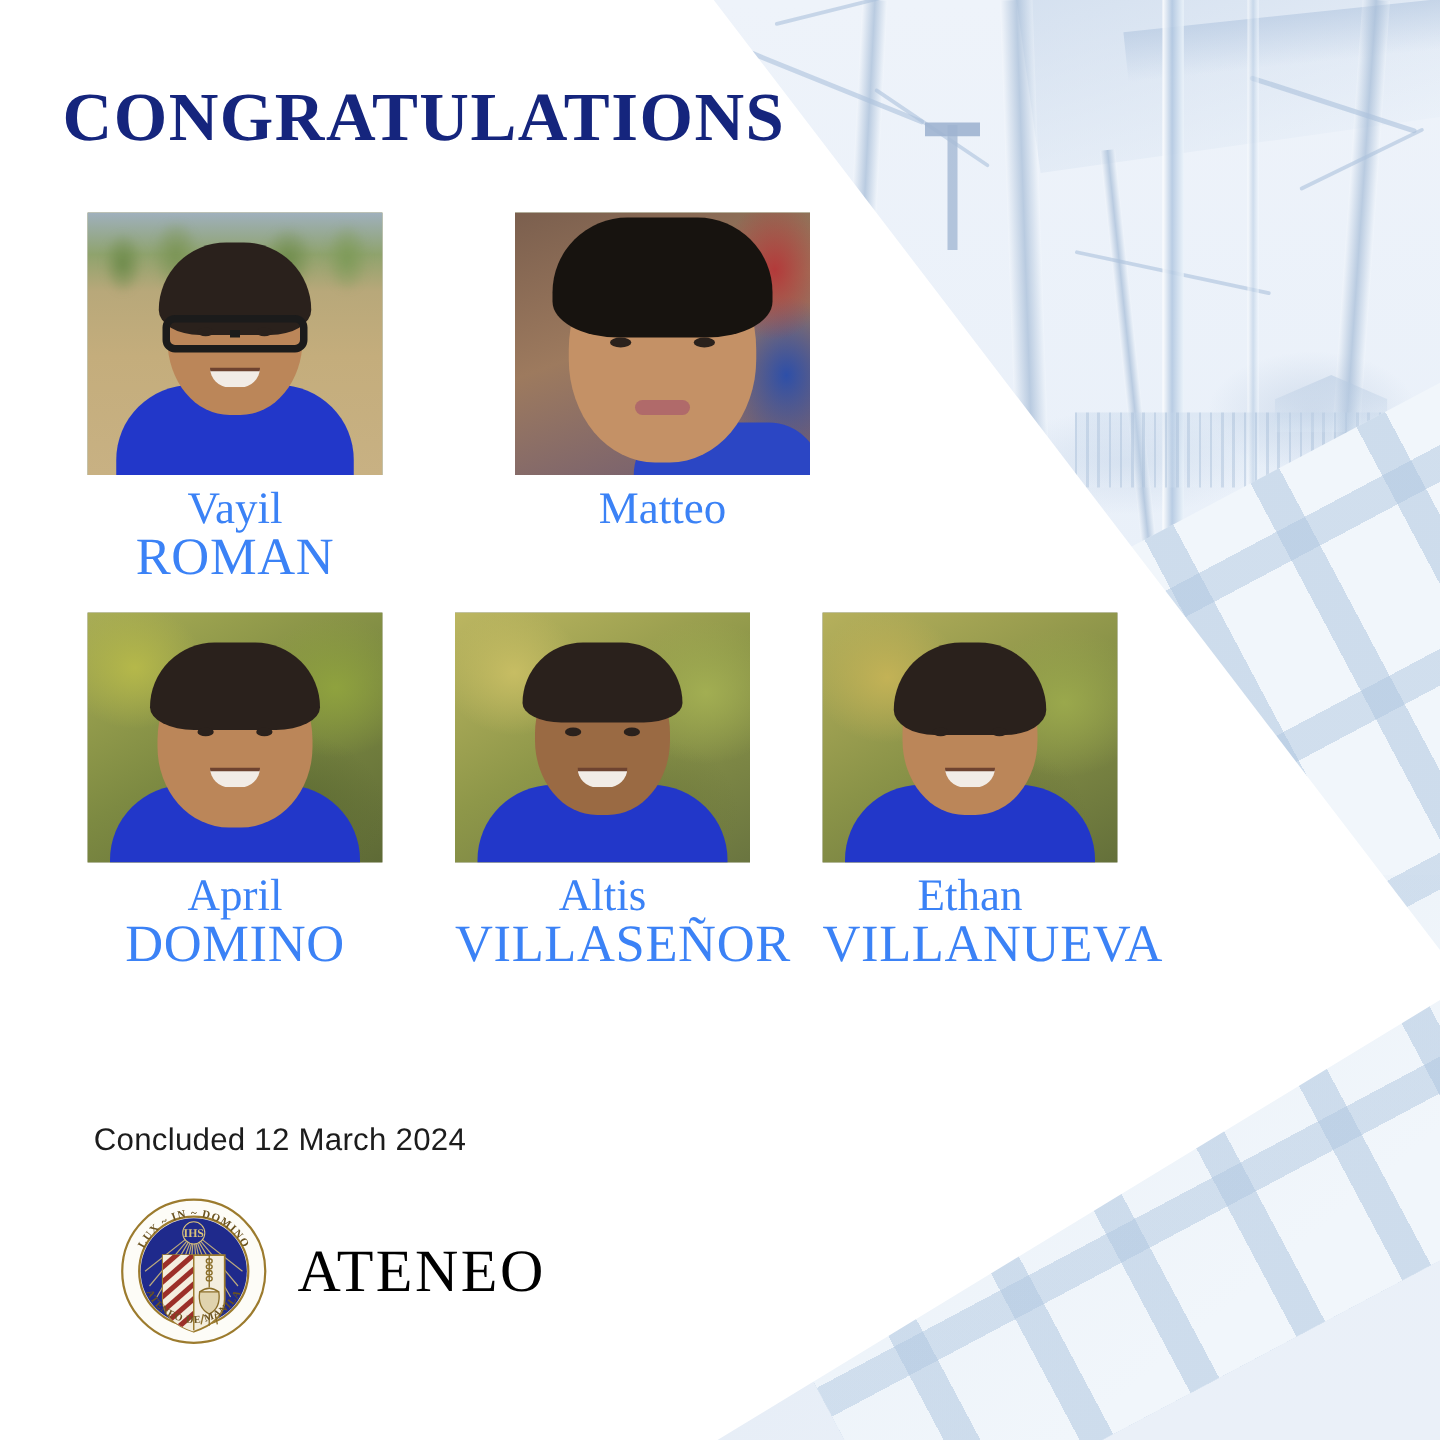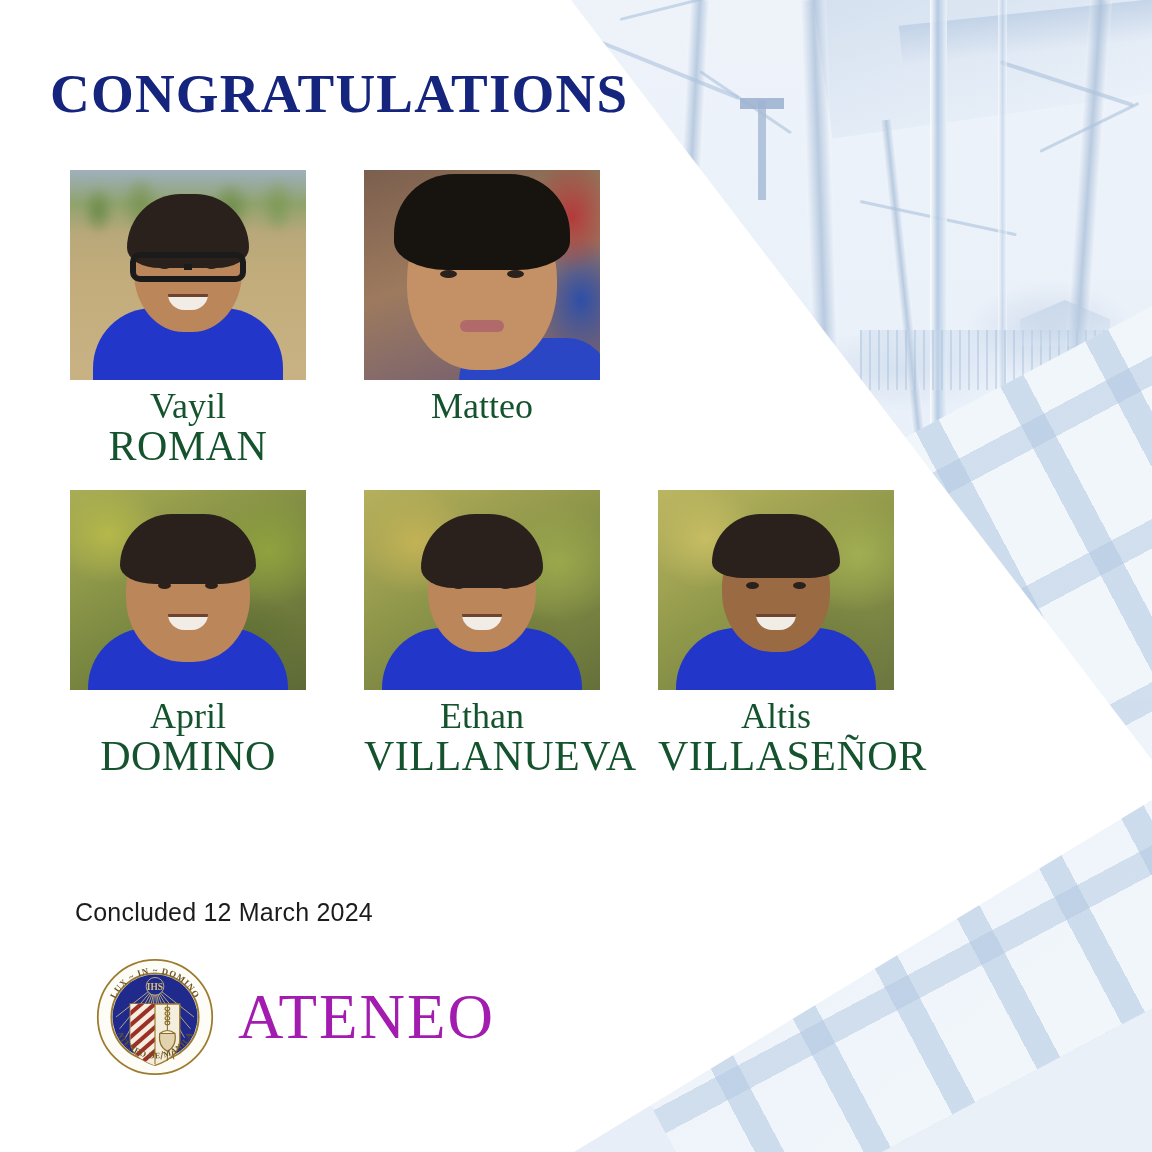"Vayil" .name { color: #14532d -> #3b82f6 }
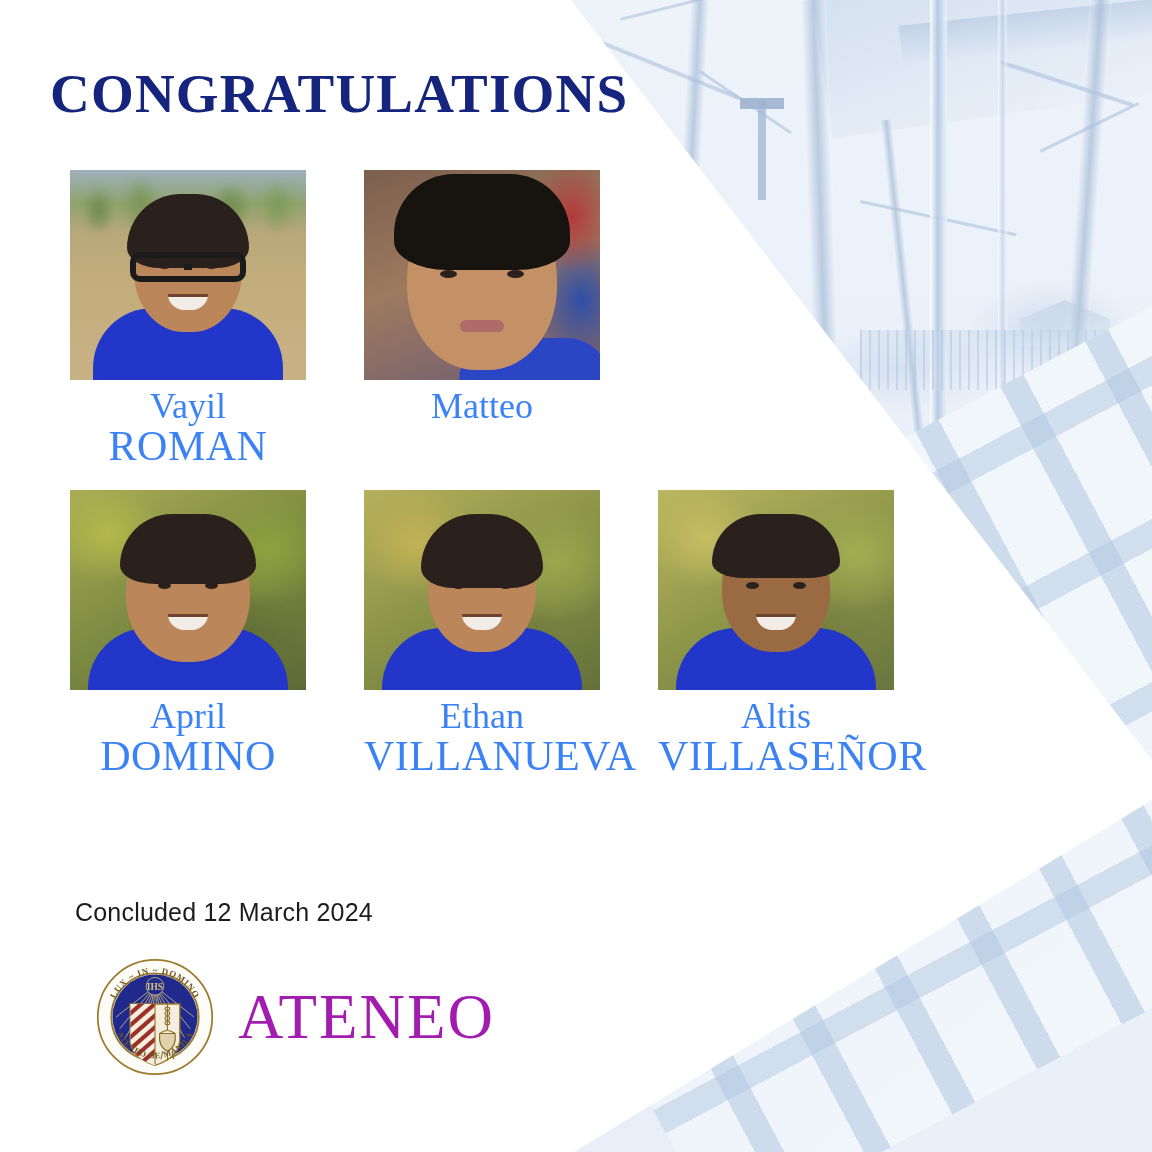"Matteo" .player.p2 { margin-left: none -> 48px }
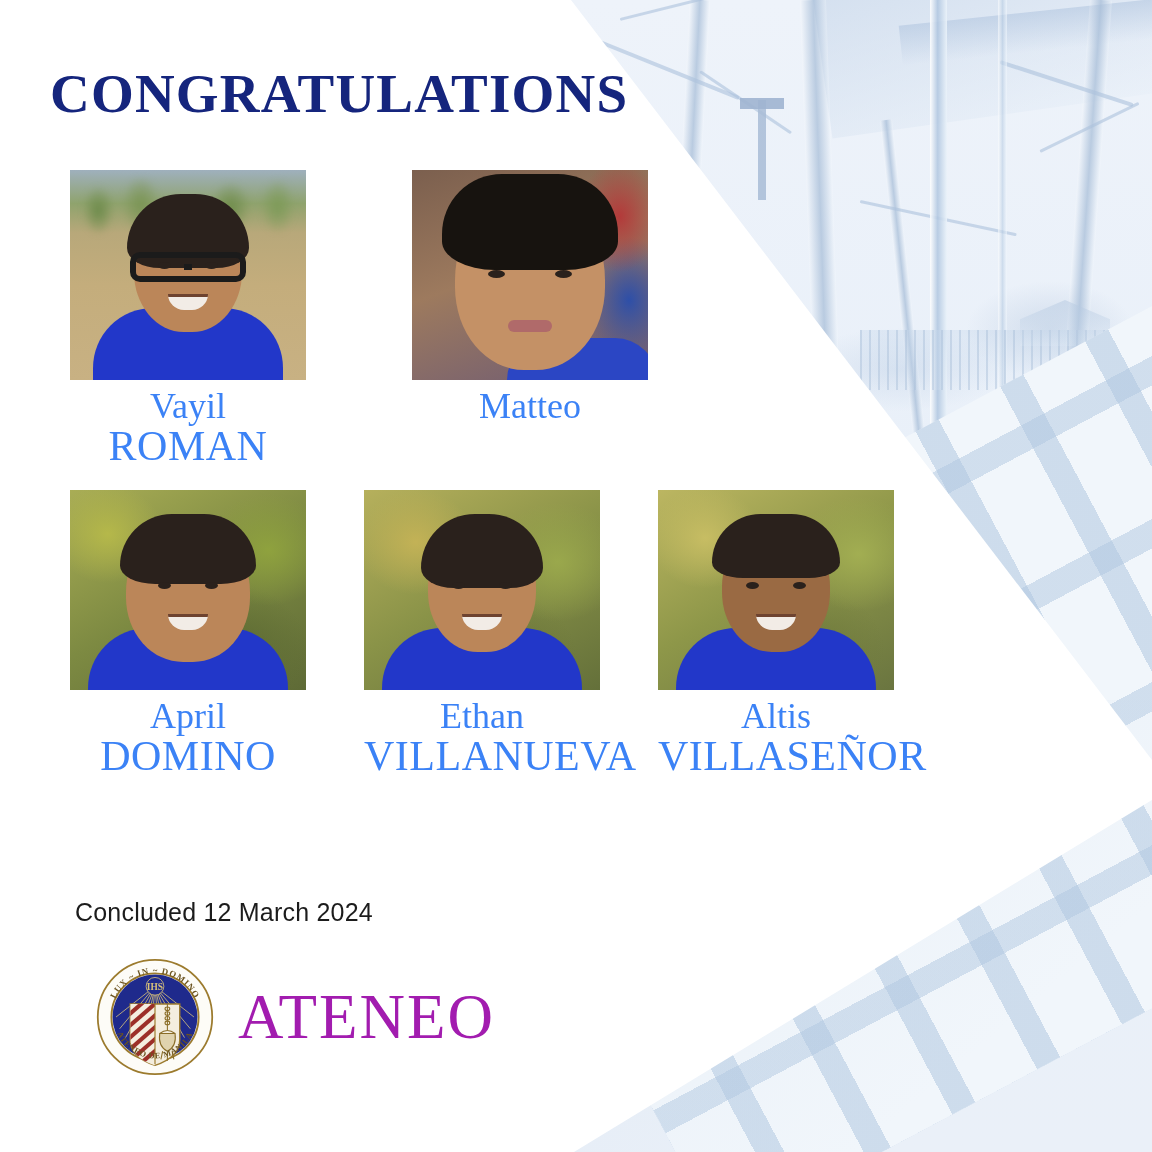"Ethan" div.player { order: before "Altis" -> after "Altis" }
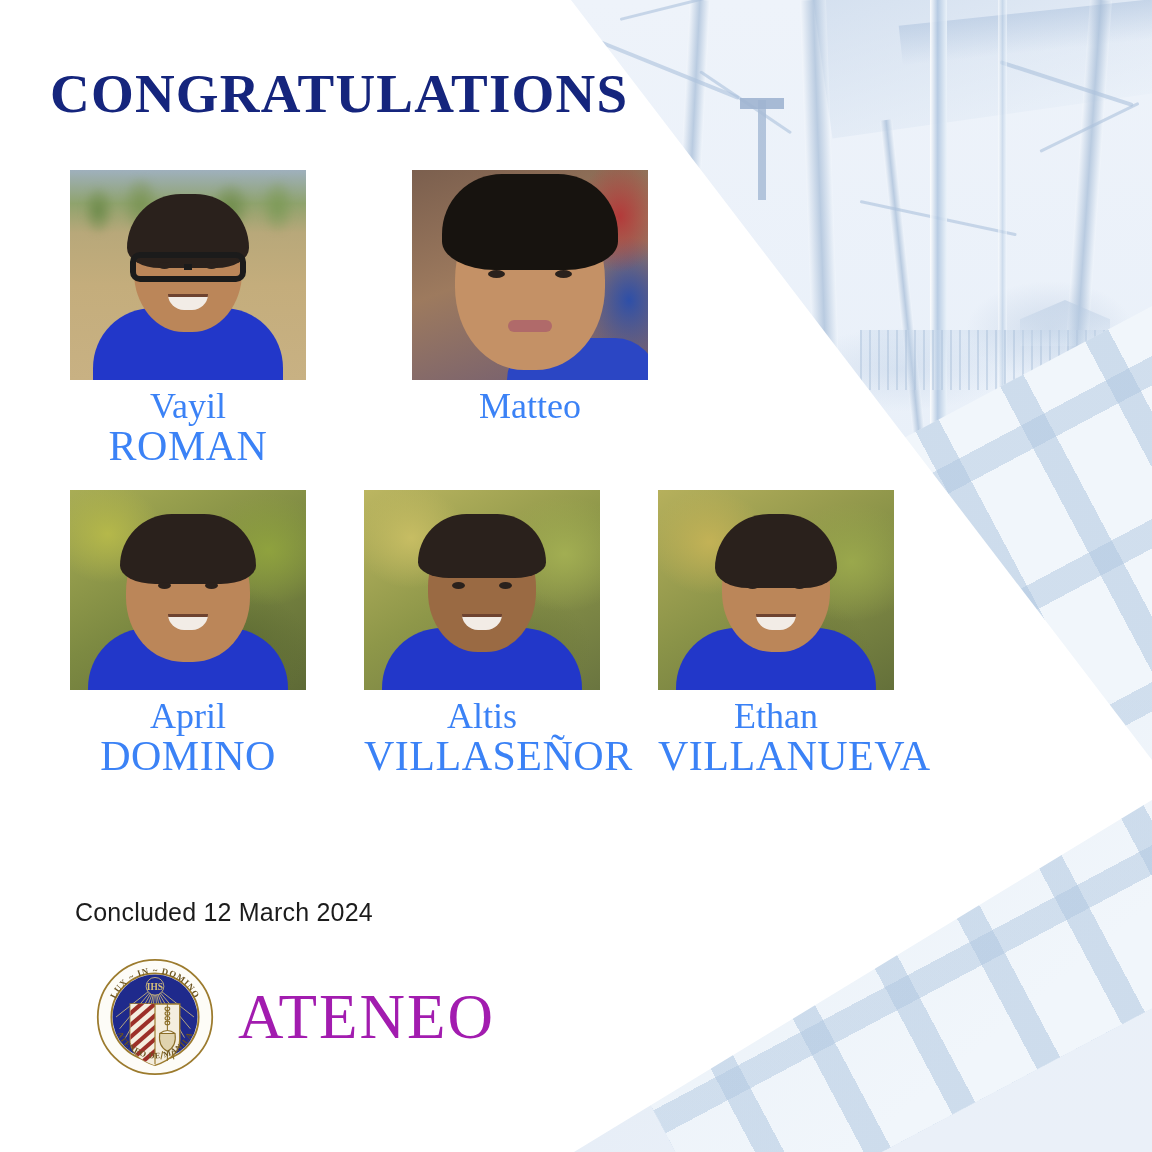"ATENEO" .wordmark { color: #a21caf -> #000000; font-size: 63px -> 48px }
